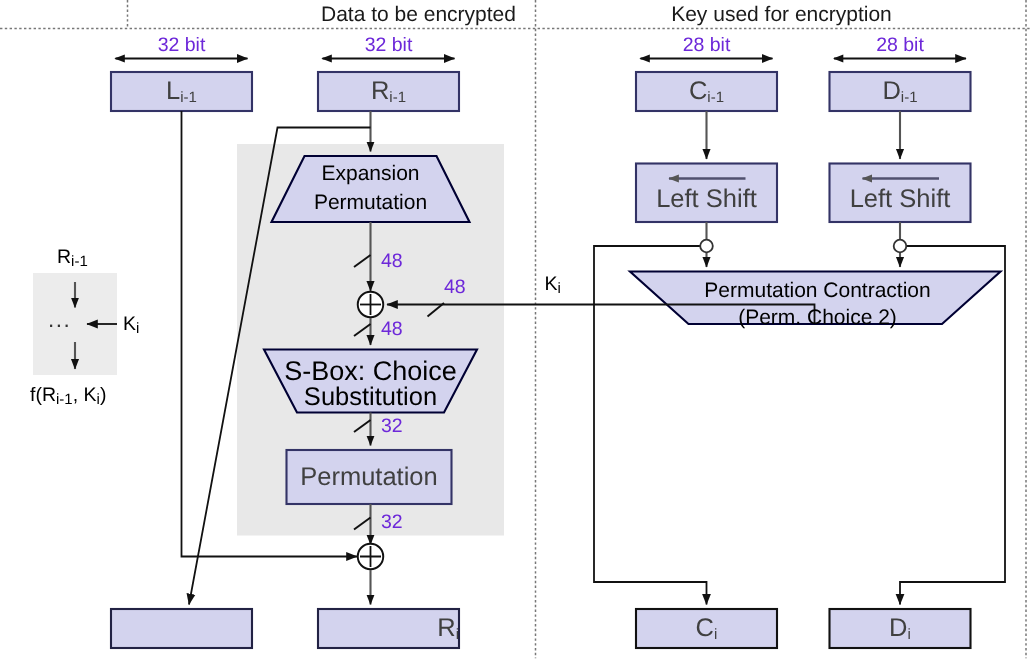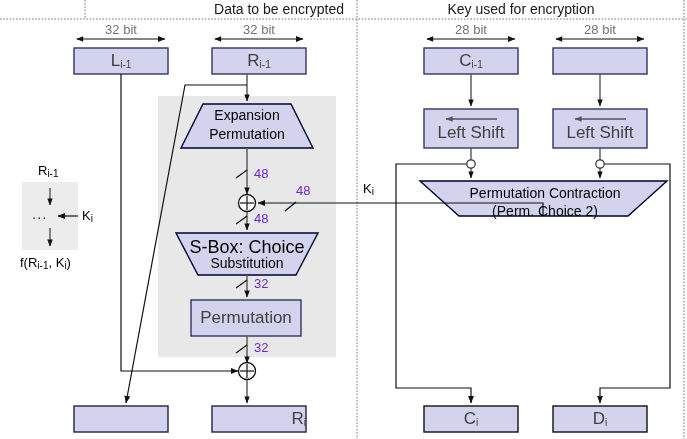"32 bit" .bitlbl { color: #737373 -> #6d28d9 }
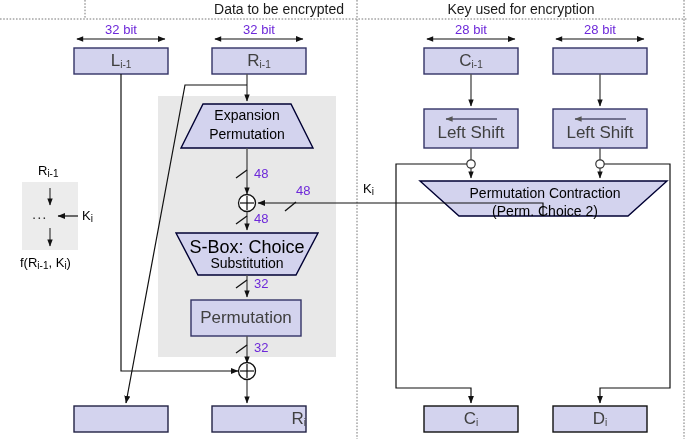"Di-1" div.lbl { html: none -> <div> <span>D</span><span>i-1</span> </div> }
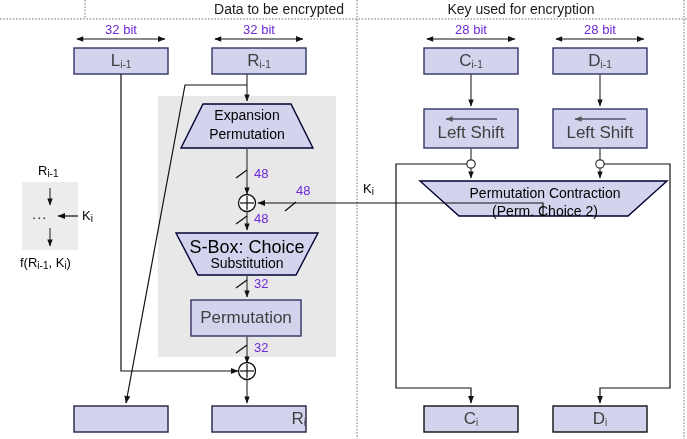"Substitution" div.lbl { font-size: 14px -> 17px }
